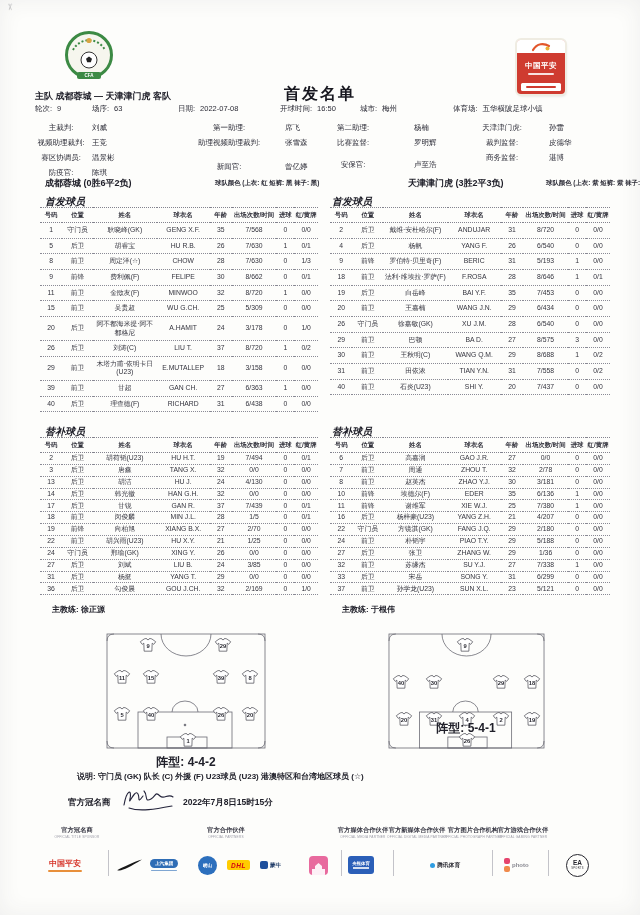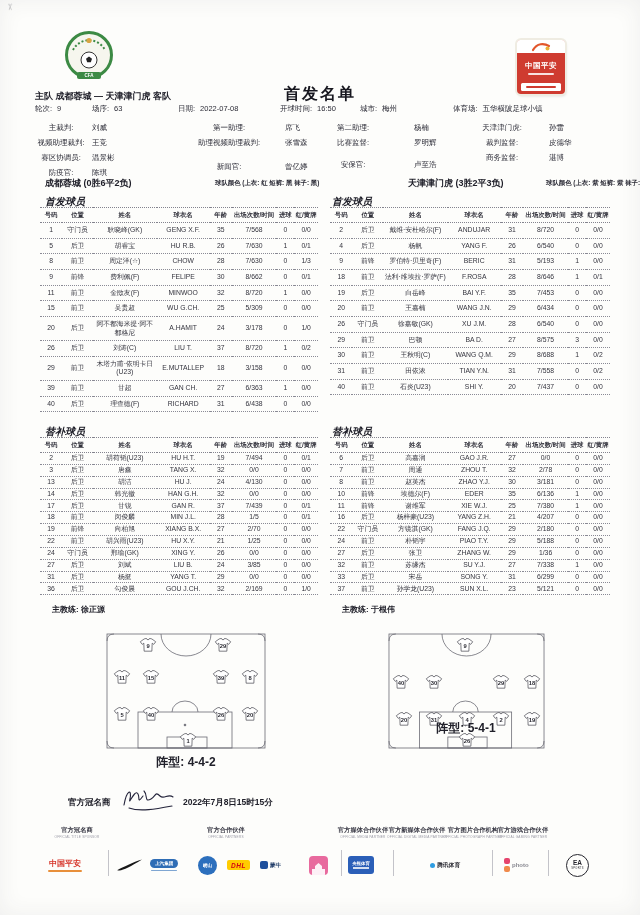"说明: 守门员 (GK) 队长 (C)" div.note { html: none -> <div>说明: 守门员 (GK) 队长 (C) 外援 (F) U23球员 (U23) 港澳特区和台湾地区球员 (☆)</div> }
